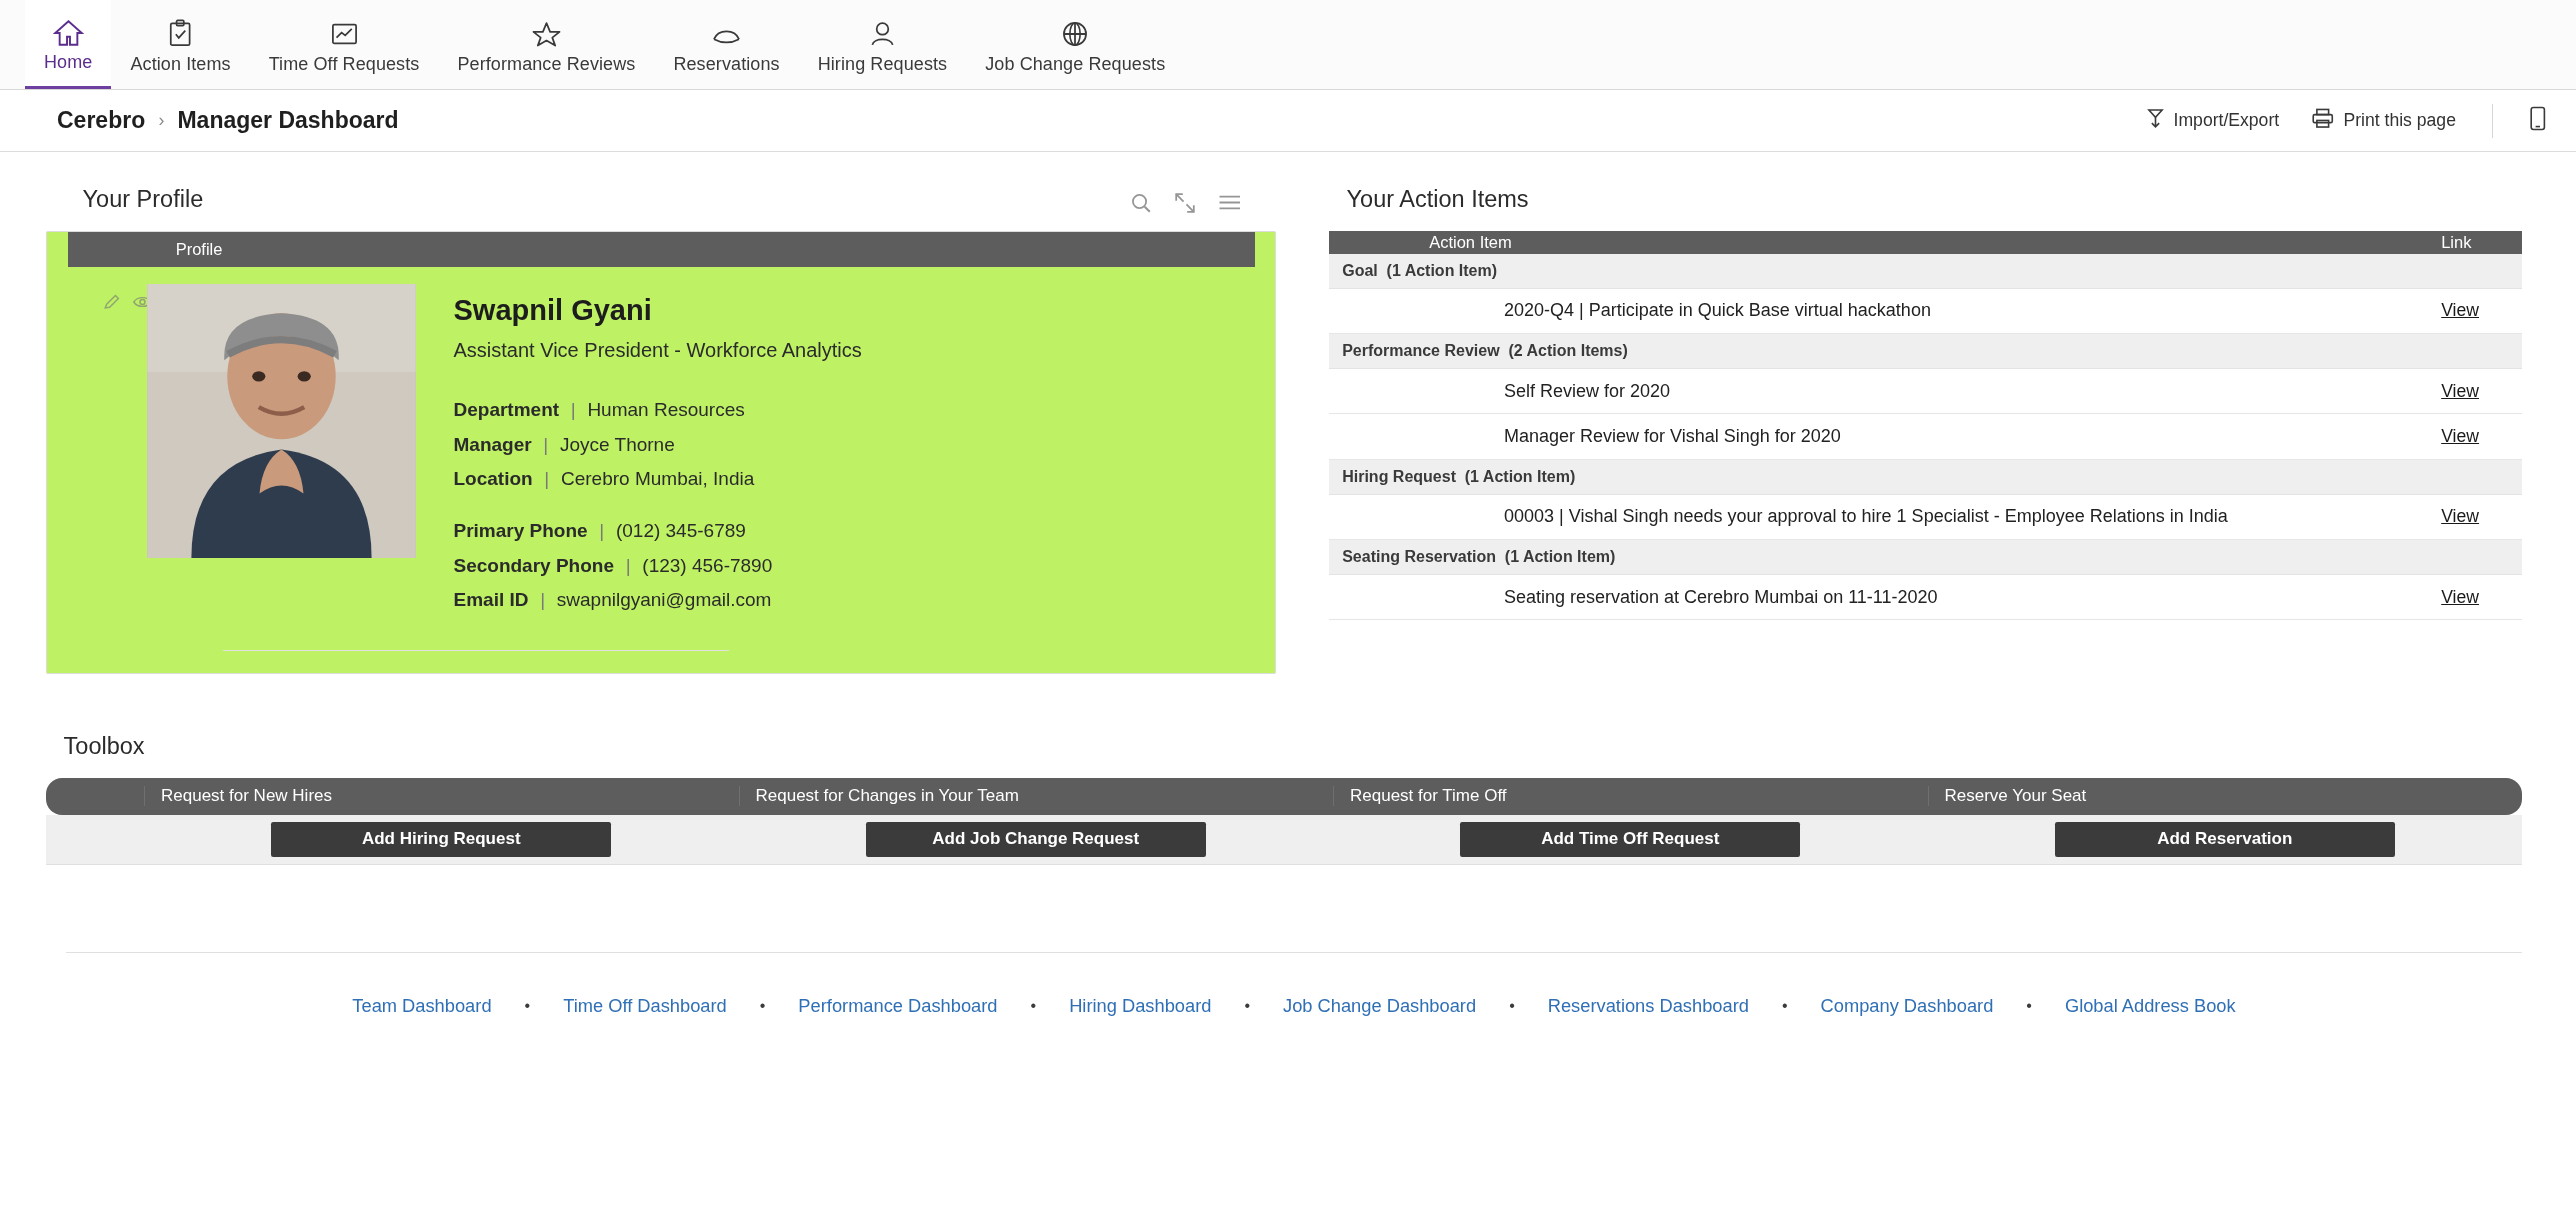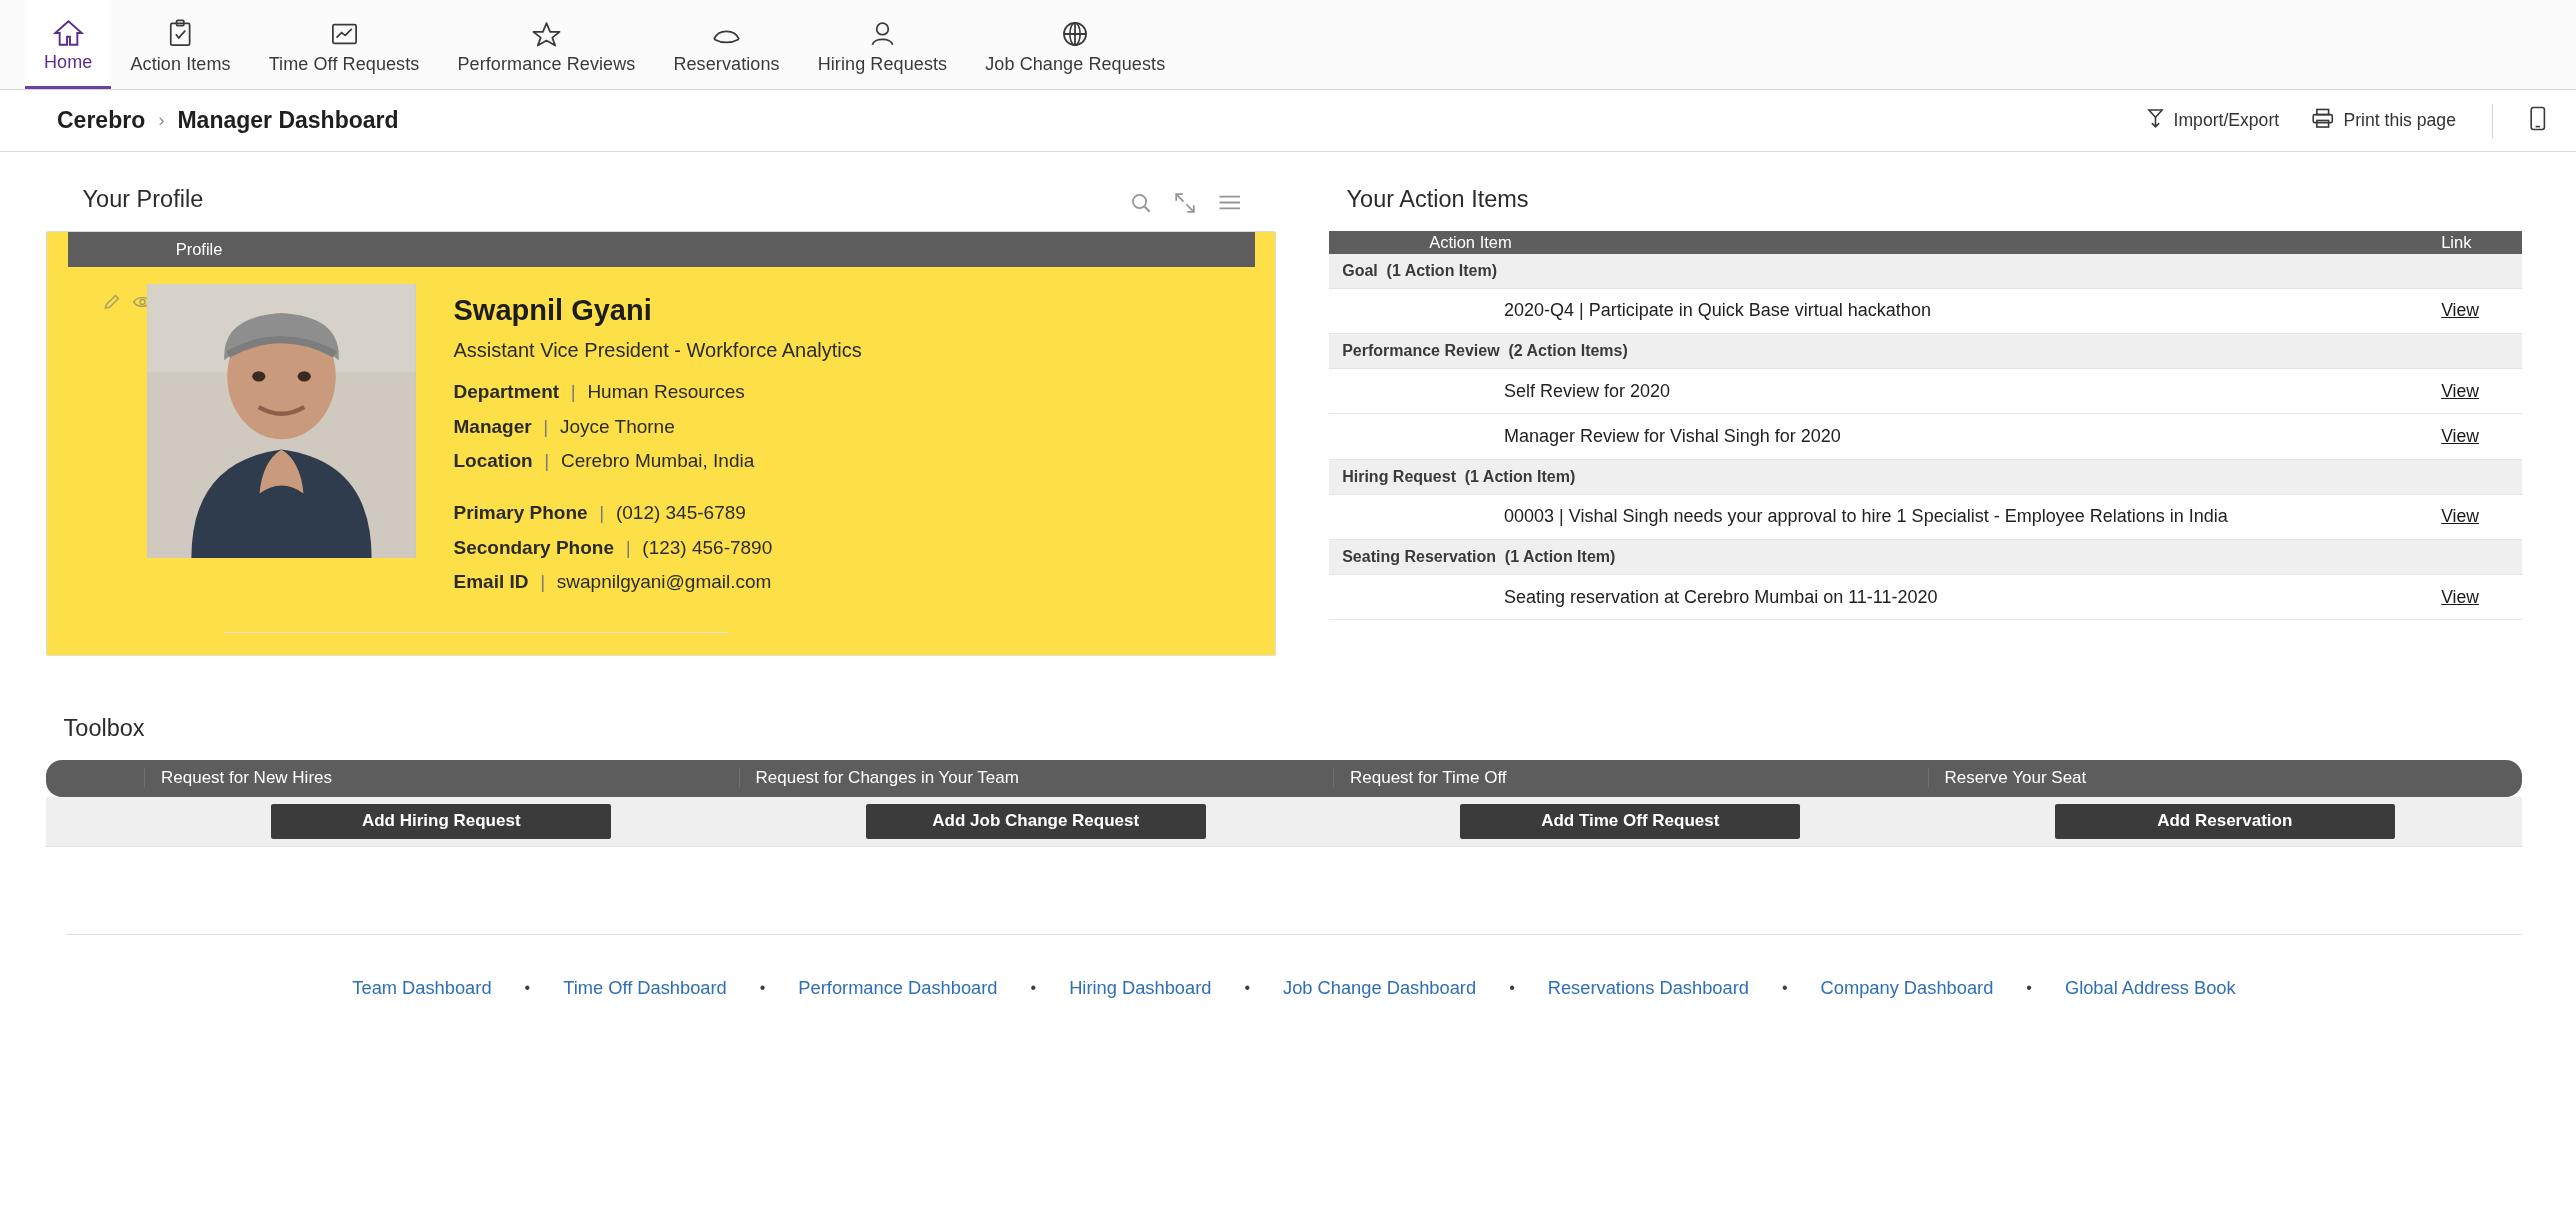"Profile" .card { background: #fde047 -> #bef264 }
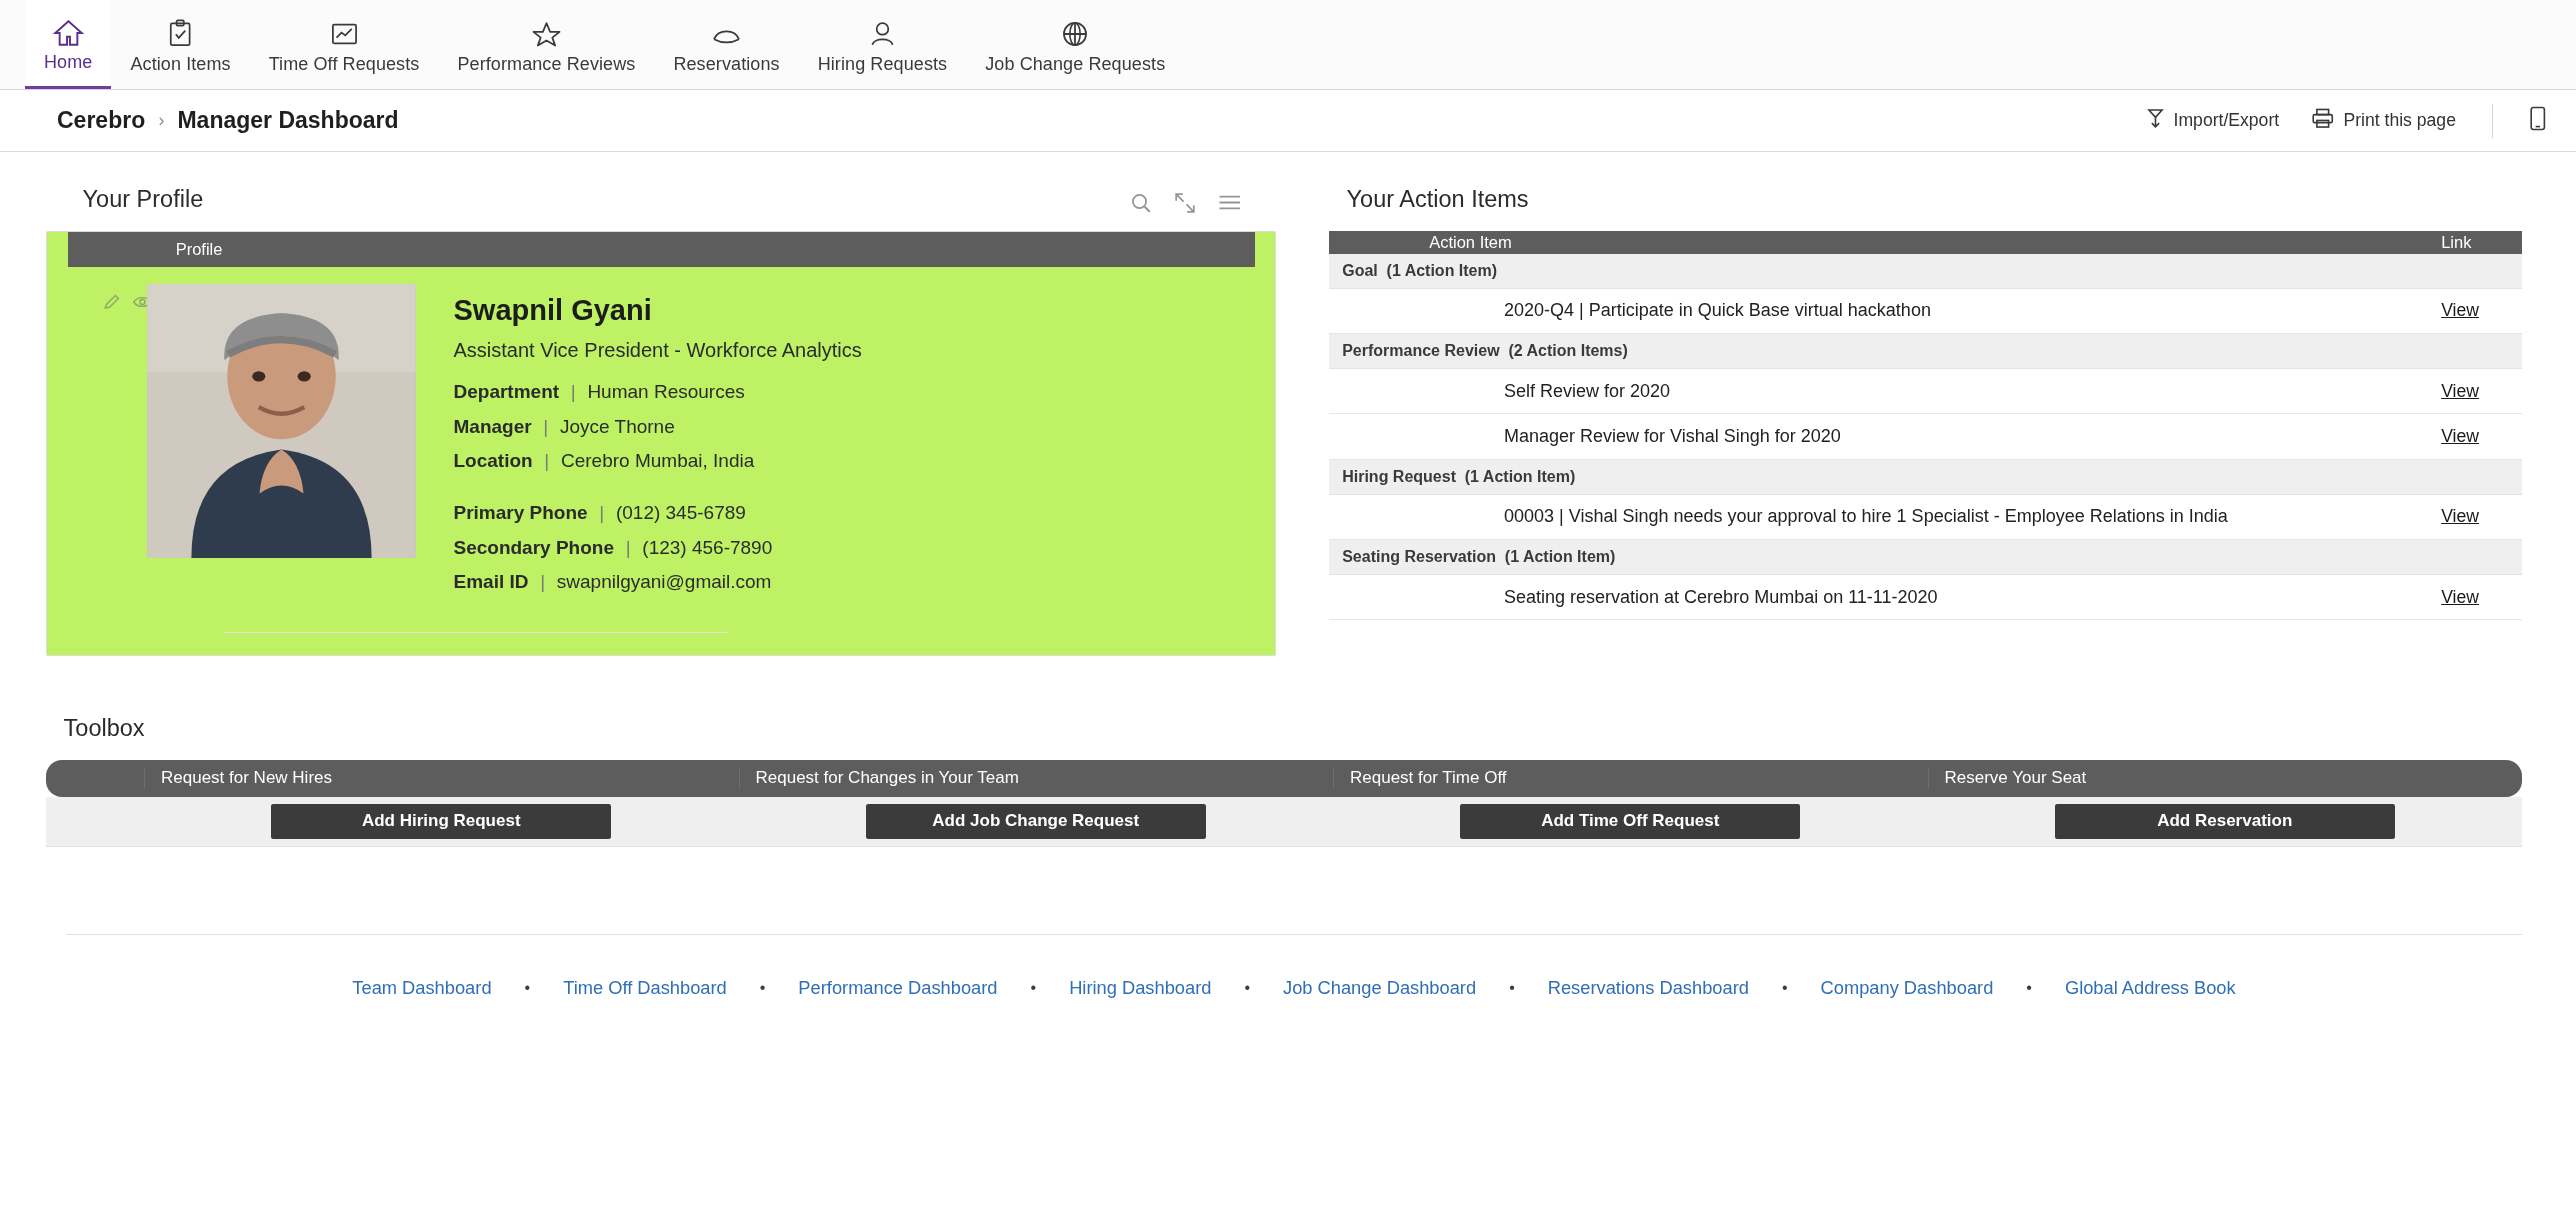"Assistant Vice President - Workforce" .ptitle { margin-bottom: 19px -> 37px }
